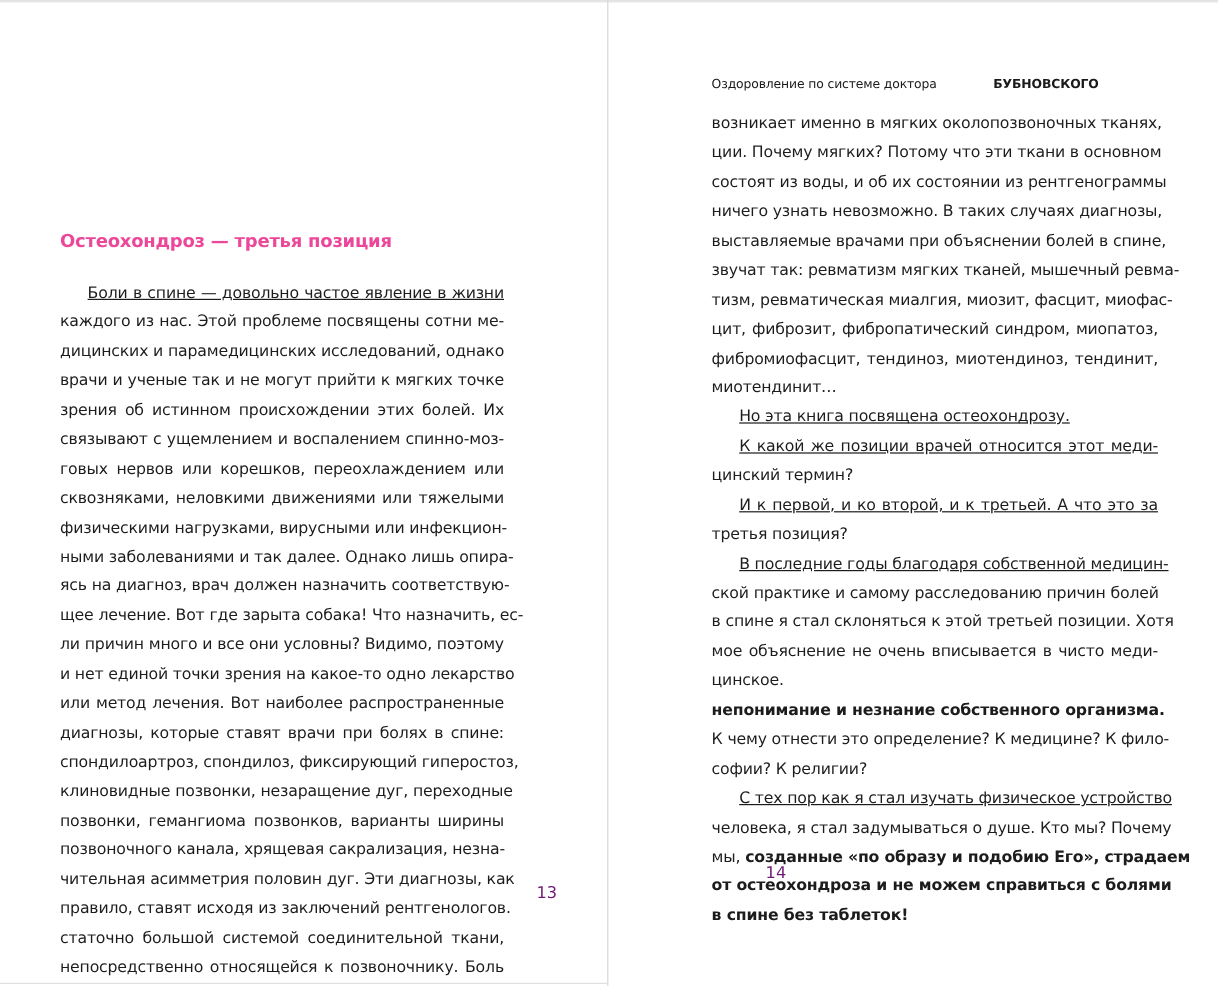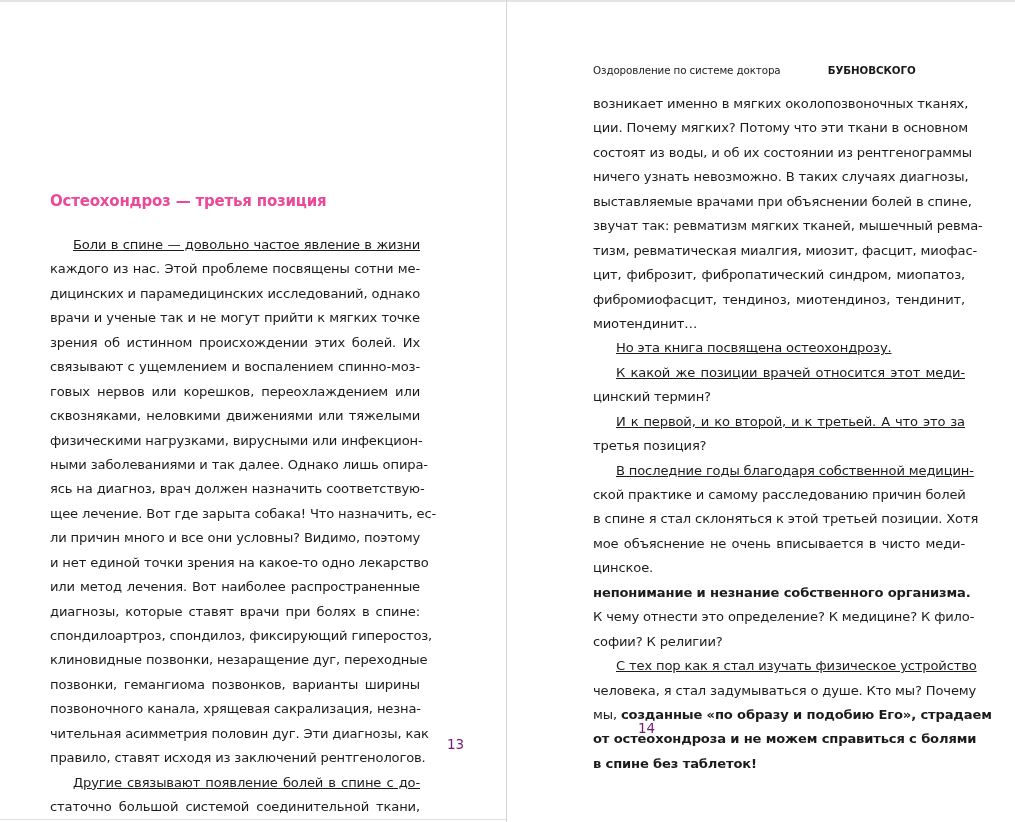"Другие связывают появление болей в" span.line { html: <span>Другие связывают появление болей в спине с до-</span> -> none }
